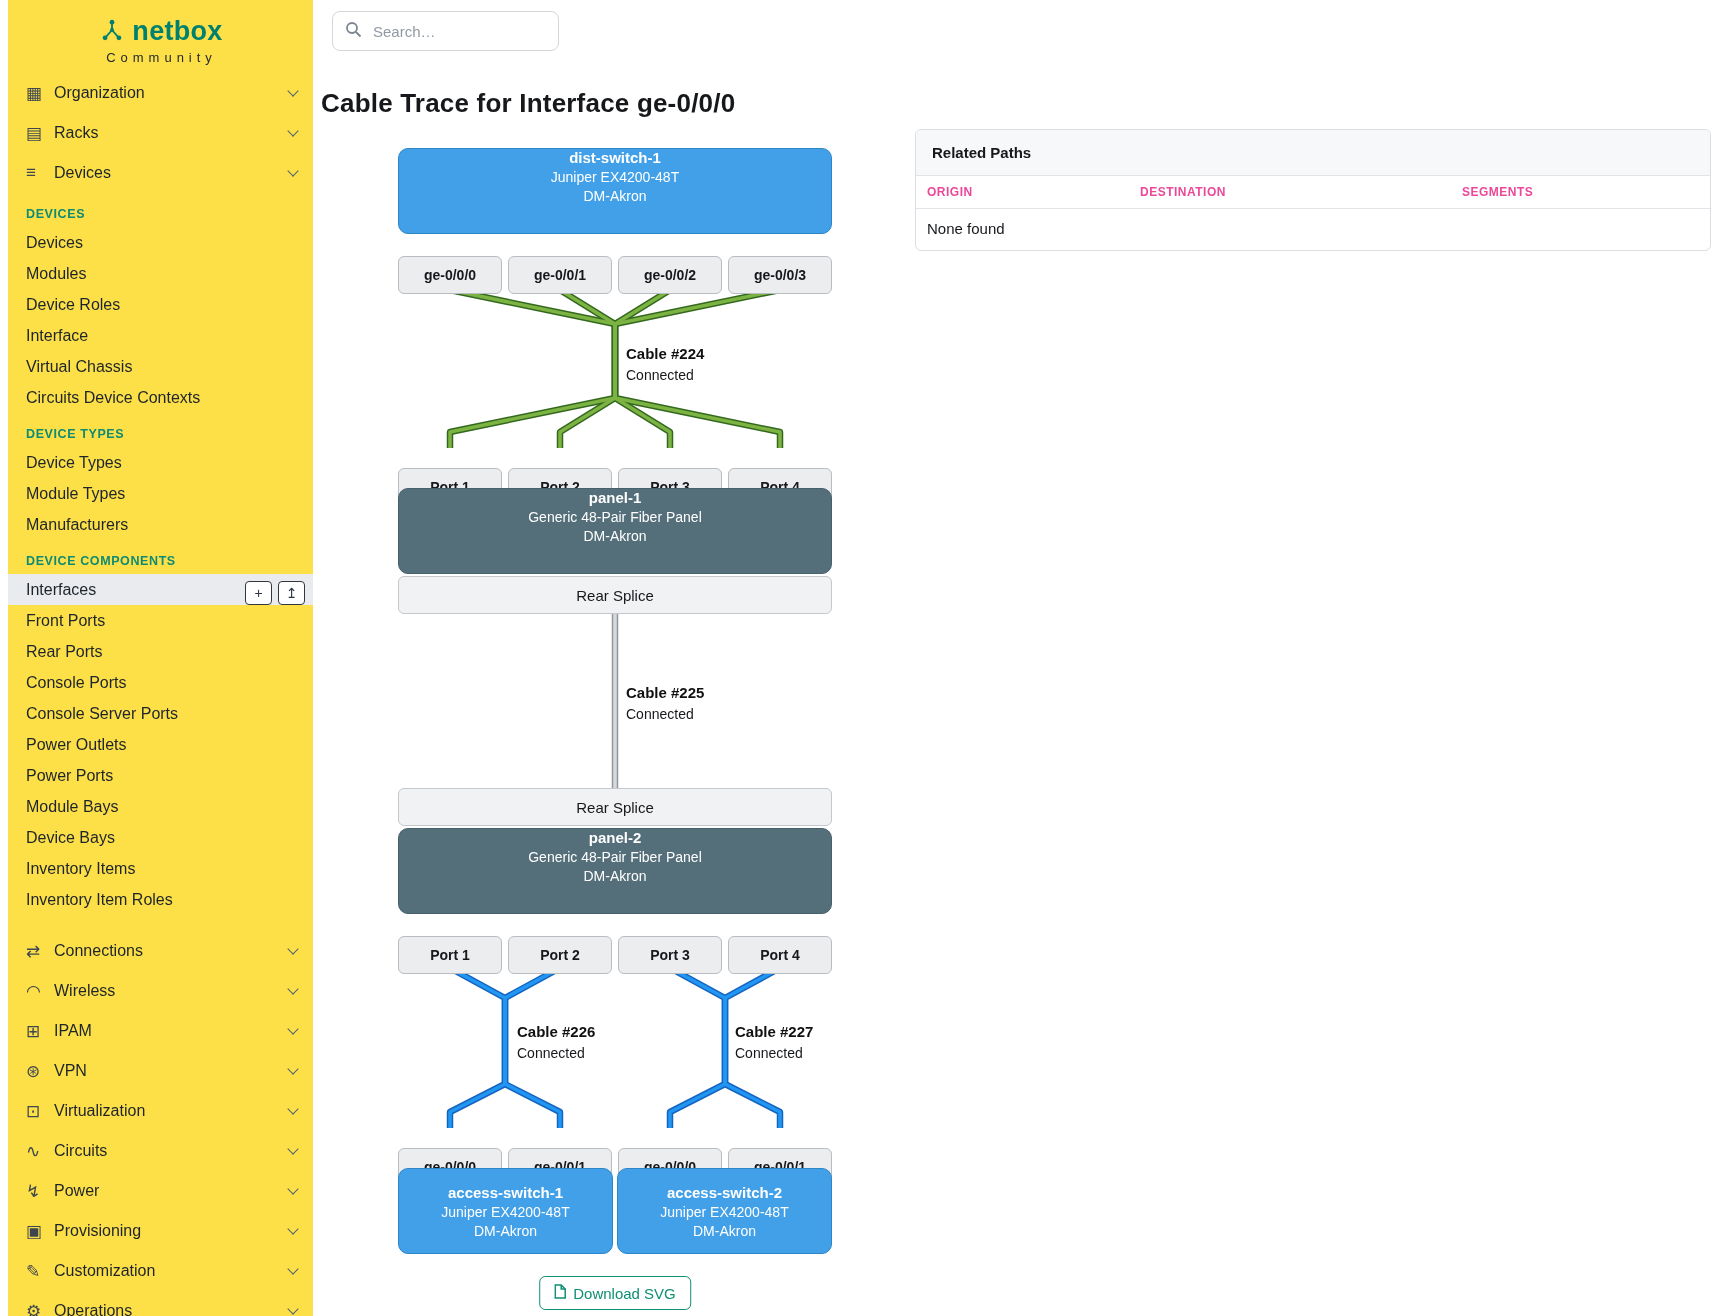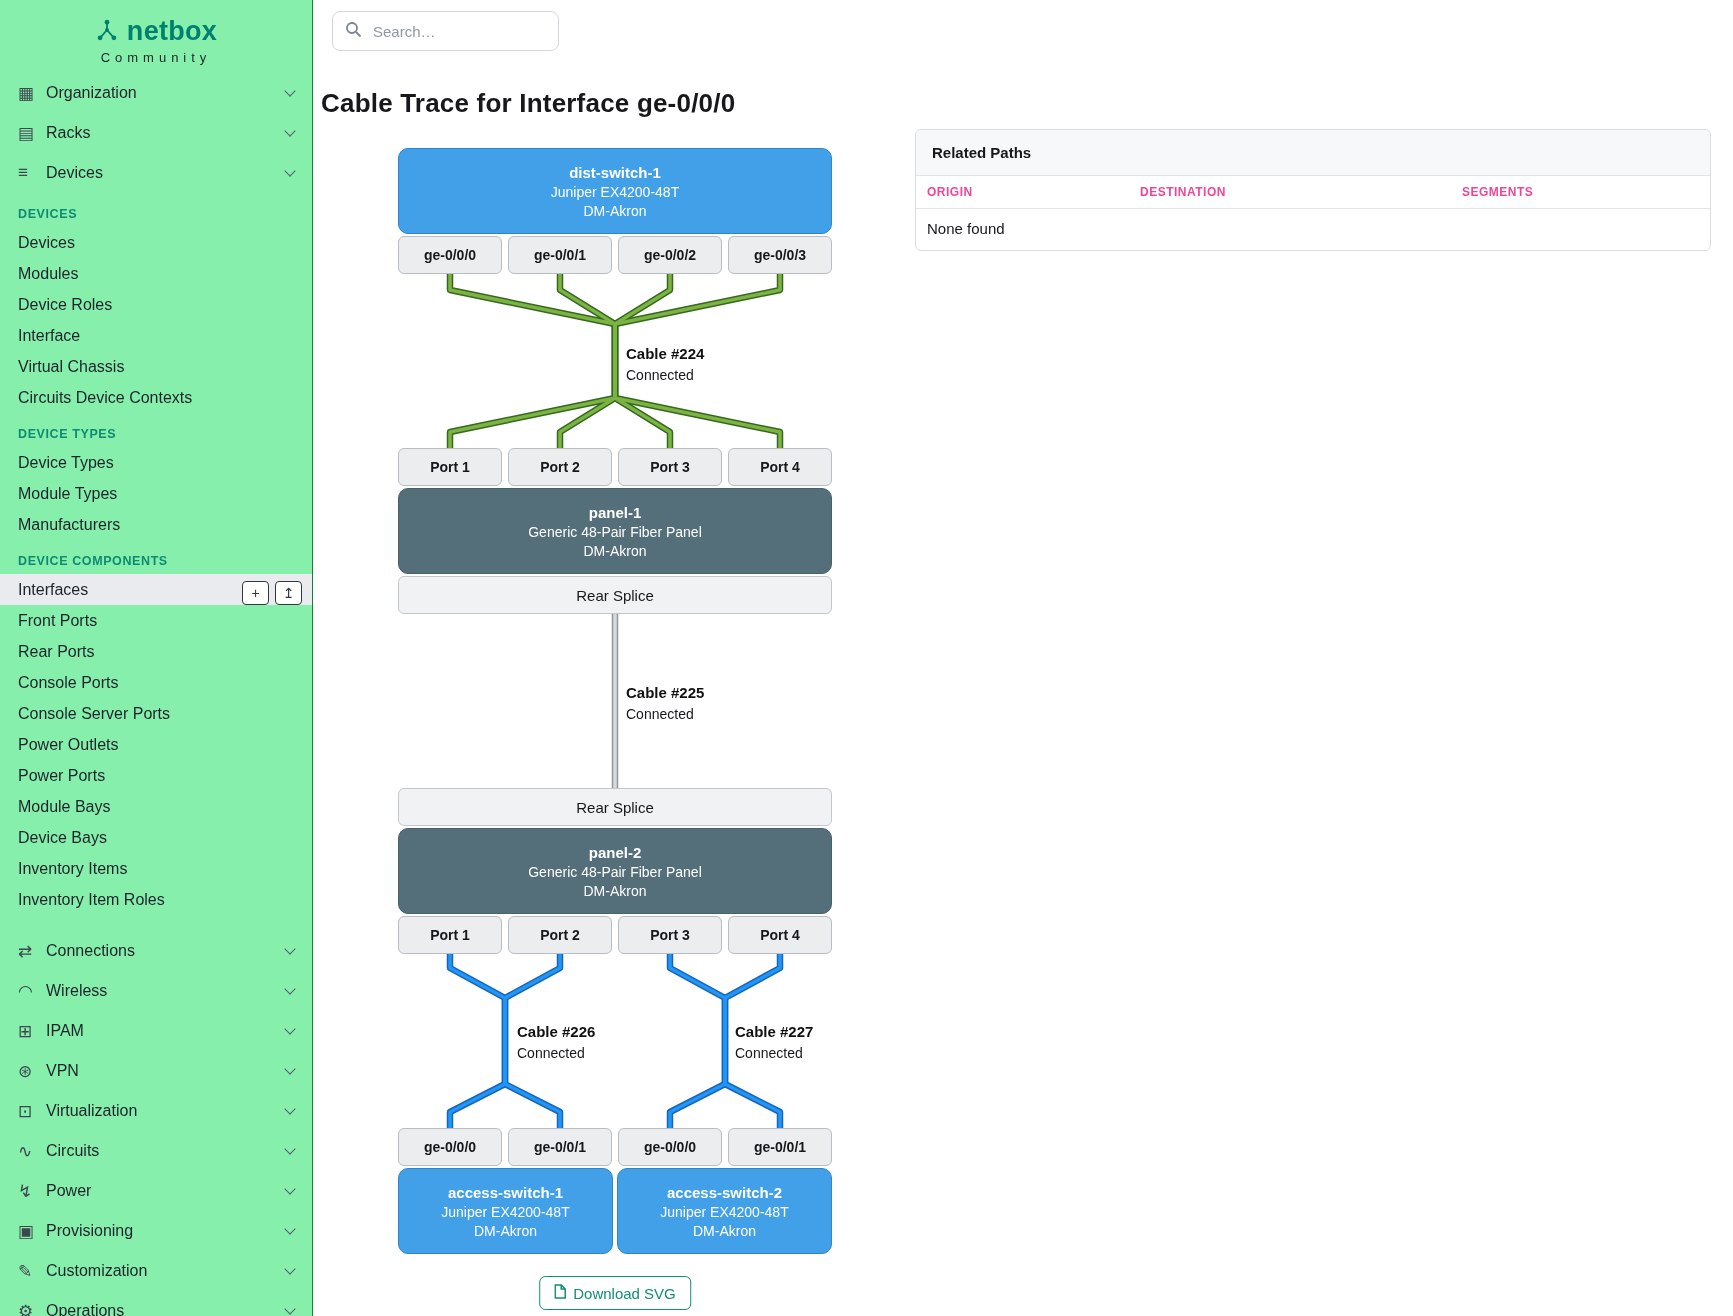"netbox" .sidebar { background: #86efac -> #fde047; border-right: 1px solid #15803d -> 6px solid #15803d; left: 0 -> 8px }
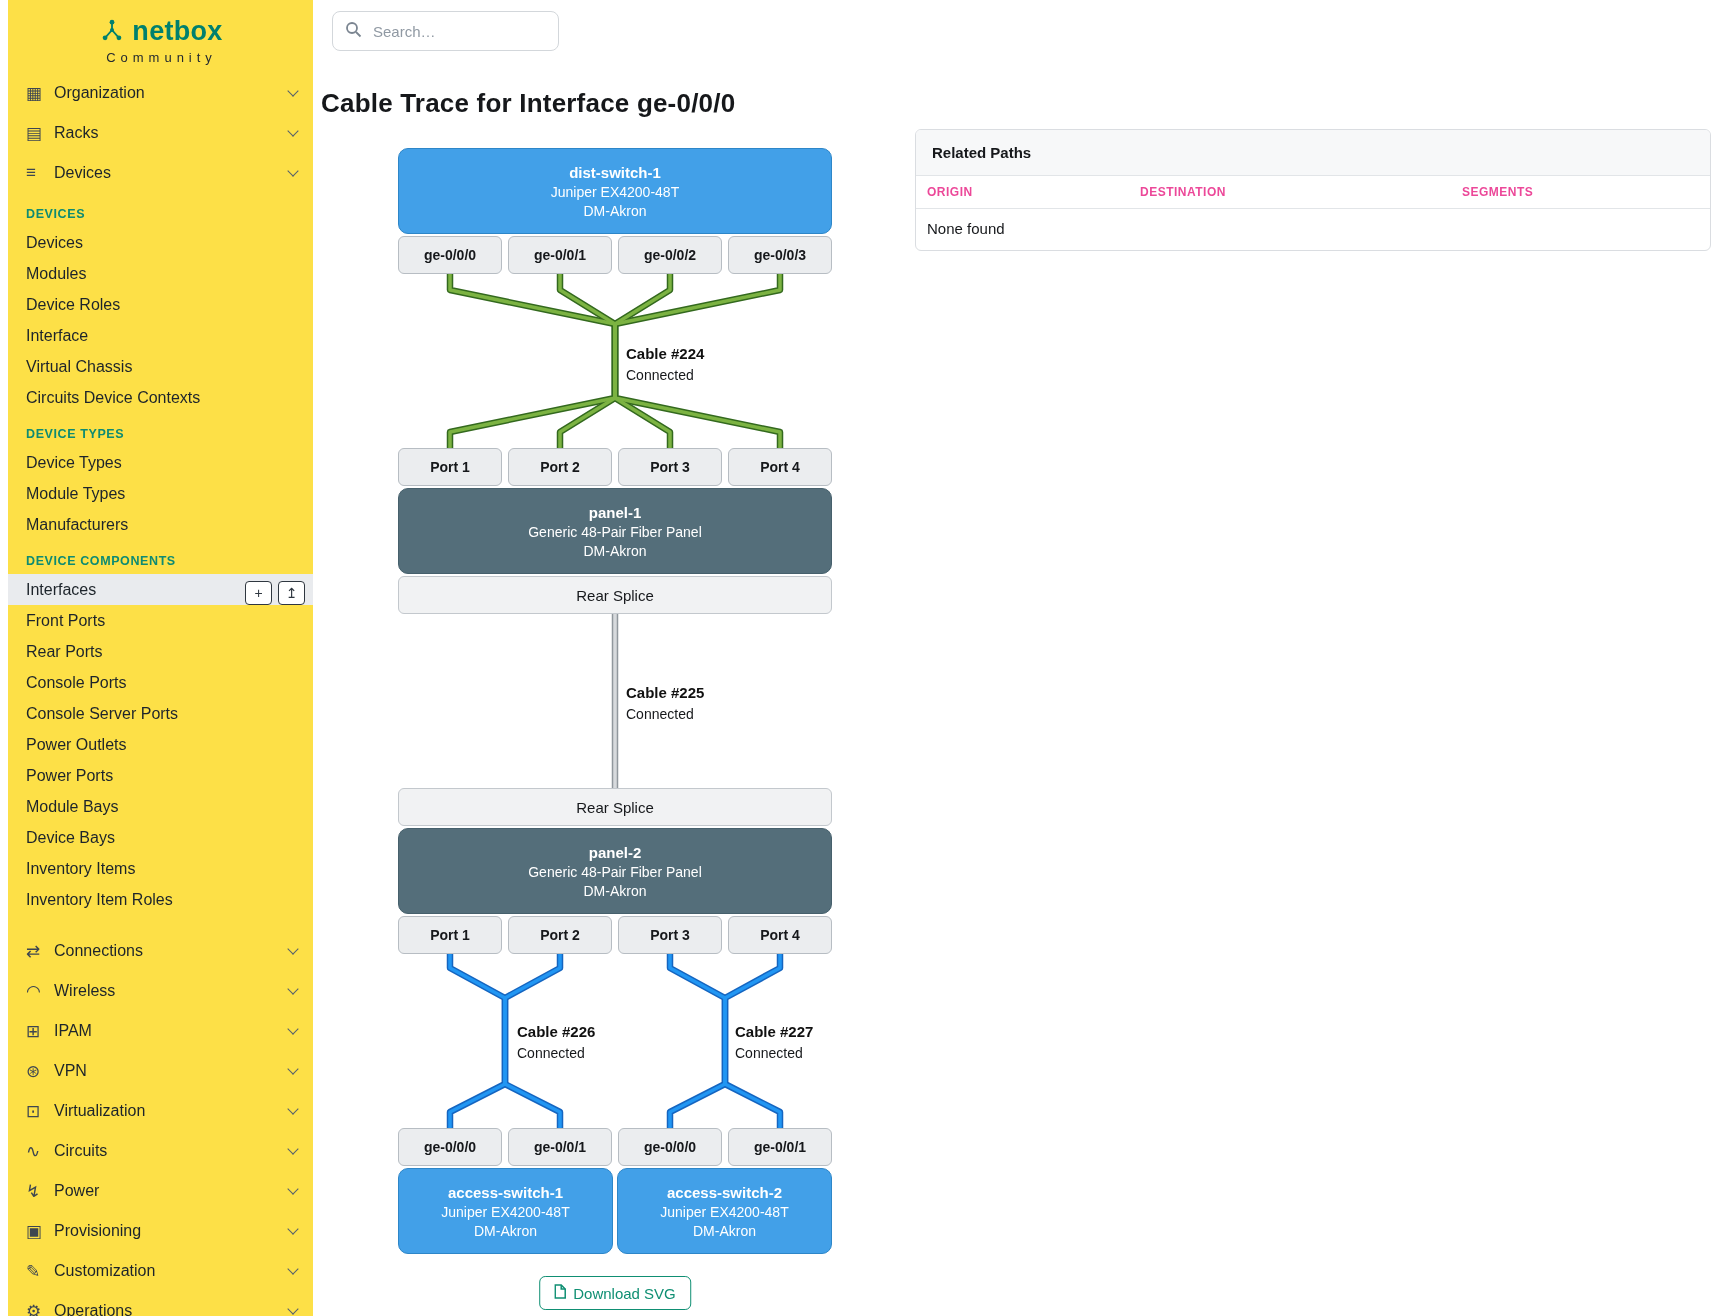"dist-switch-1" .dev-box { justify-content: center -> flex-start }
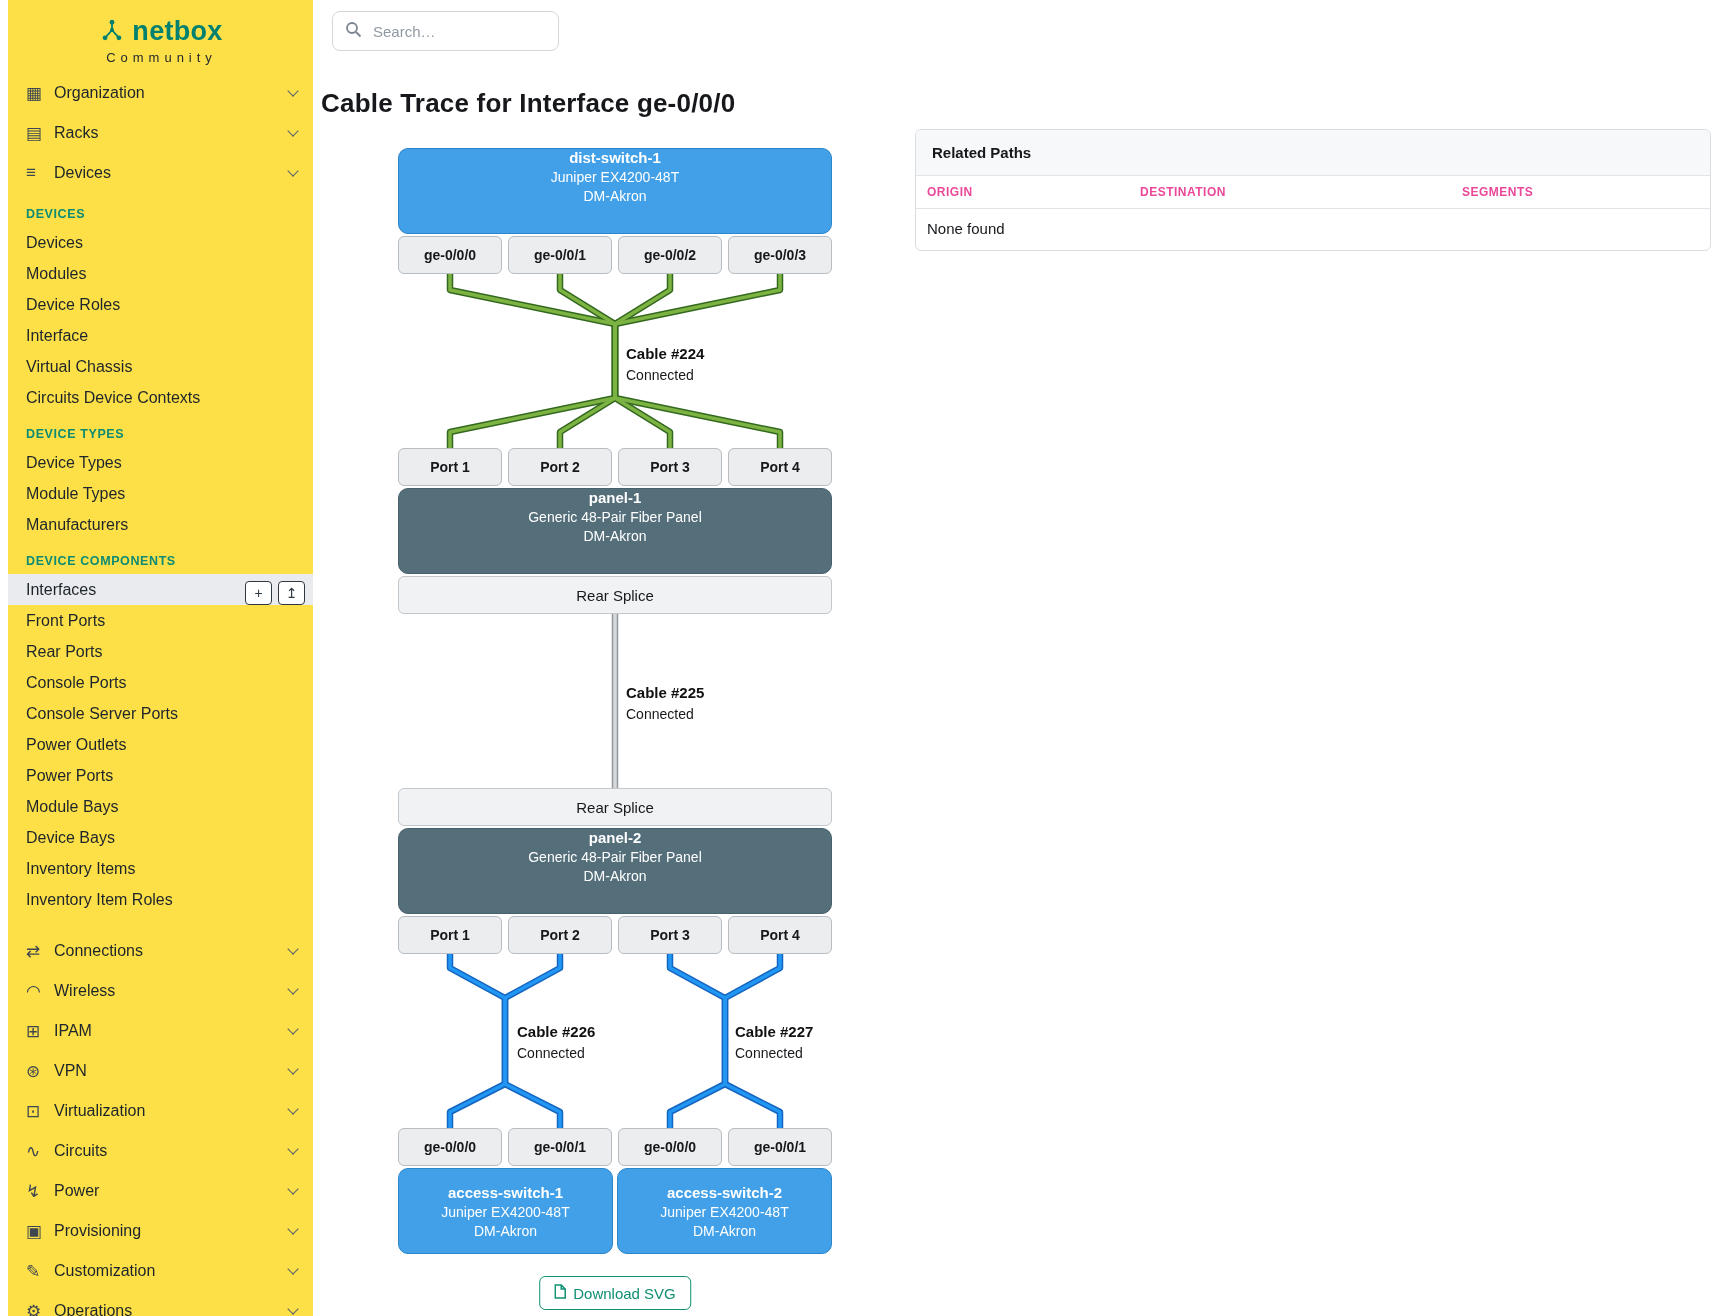"ge-0/0/0" .ports-row { margin-top: none -> 20px }
